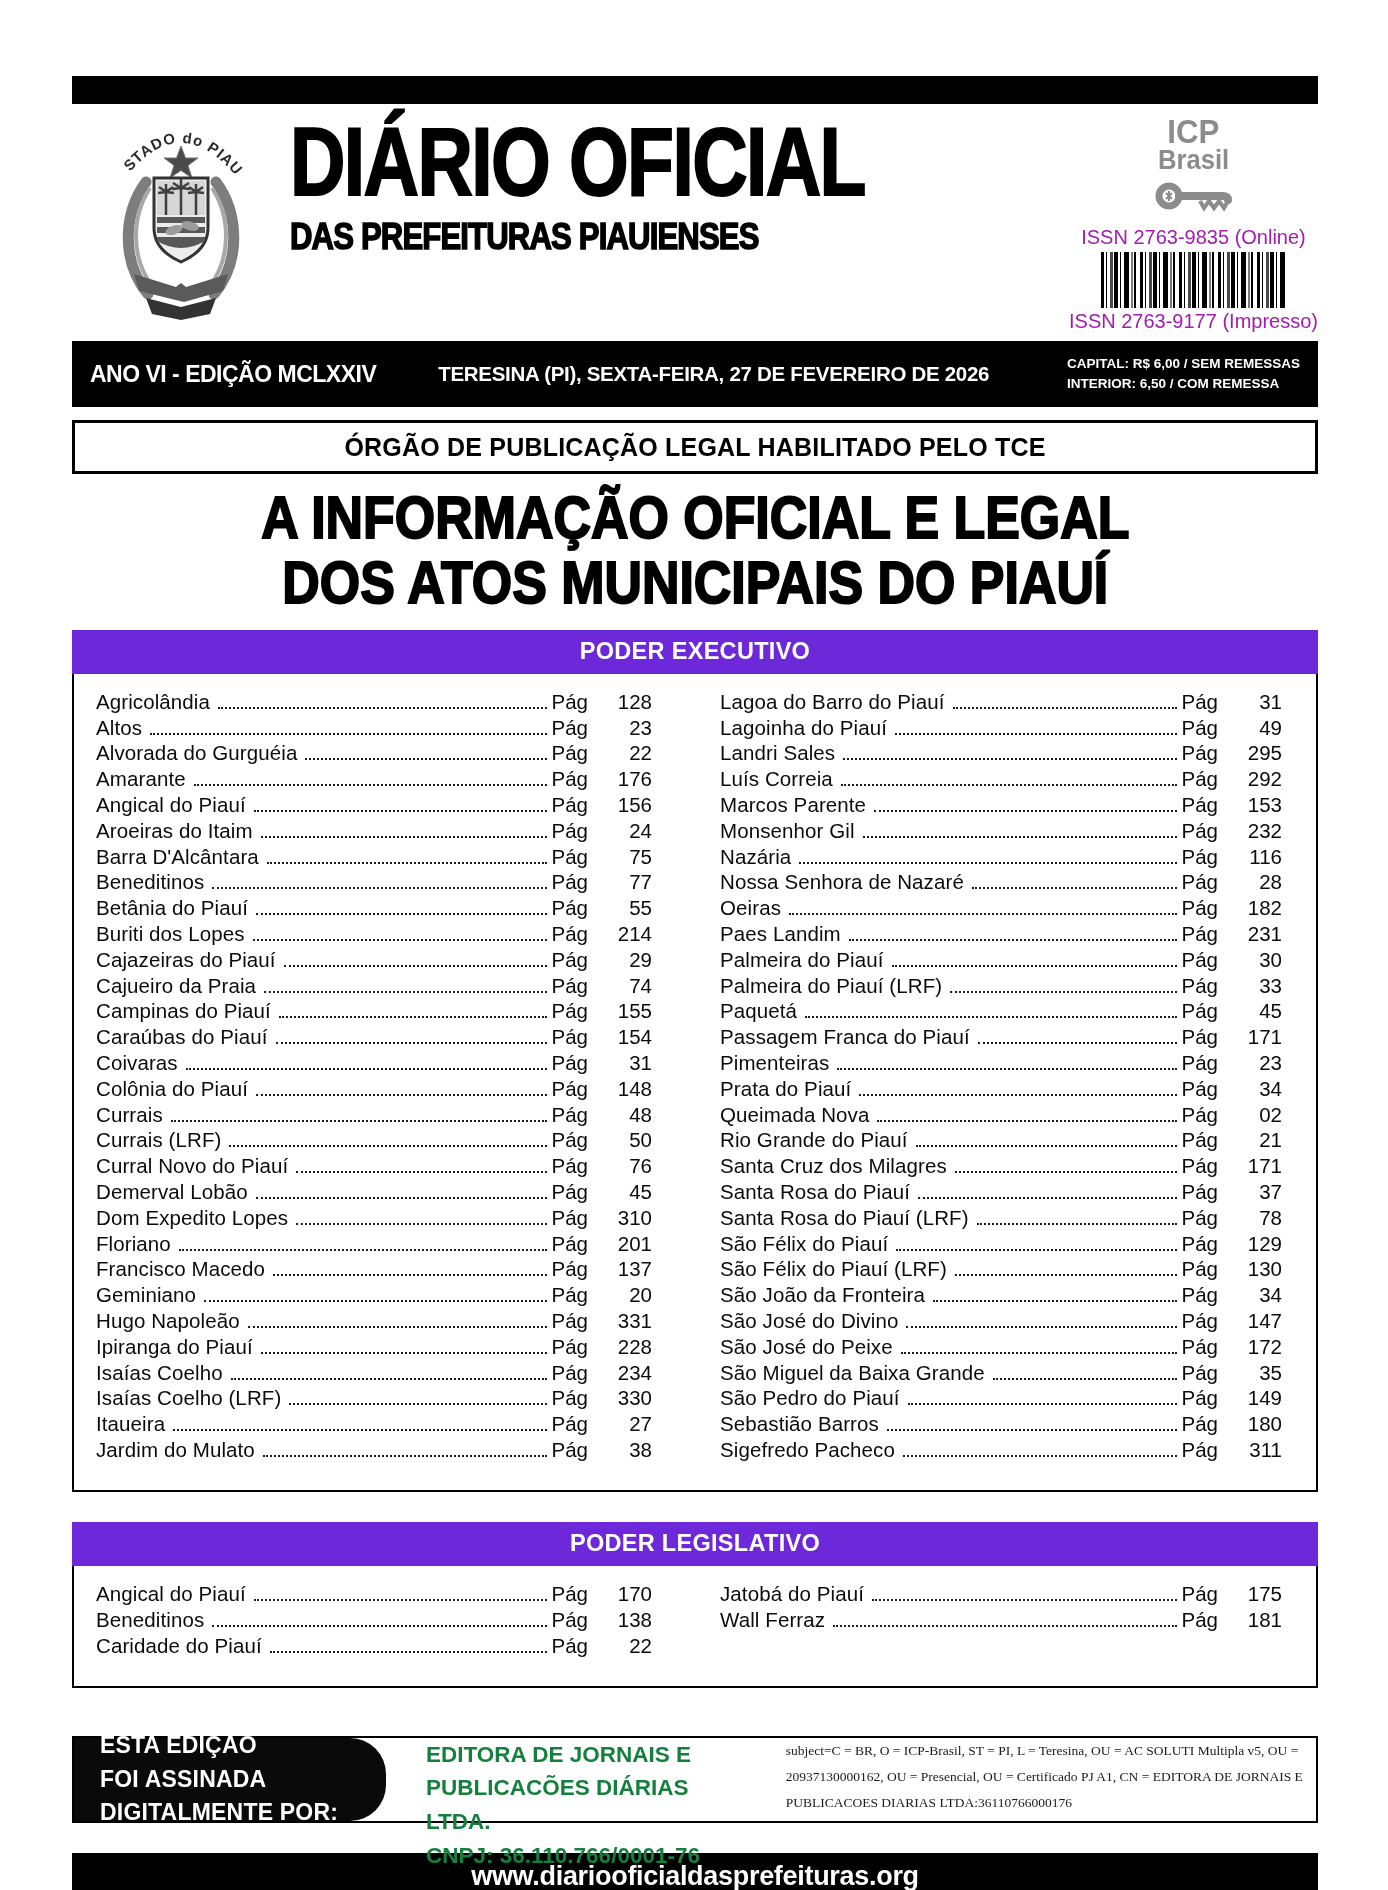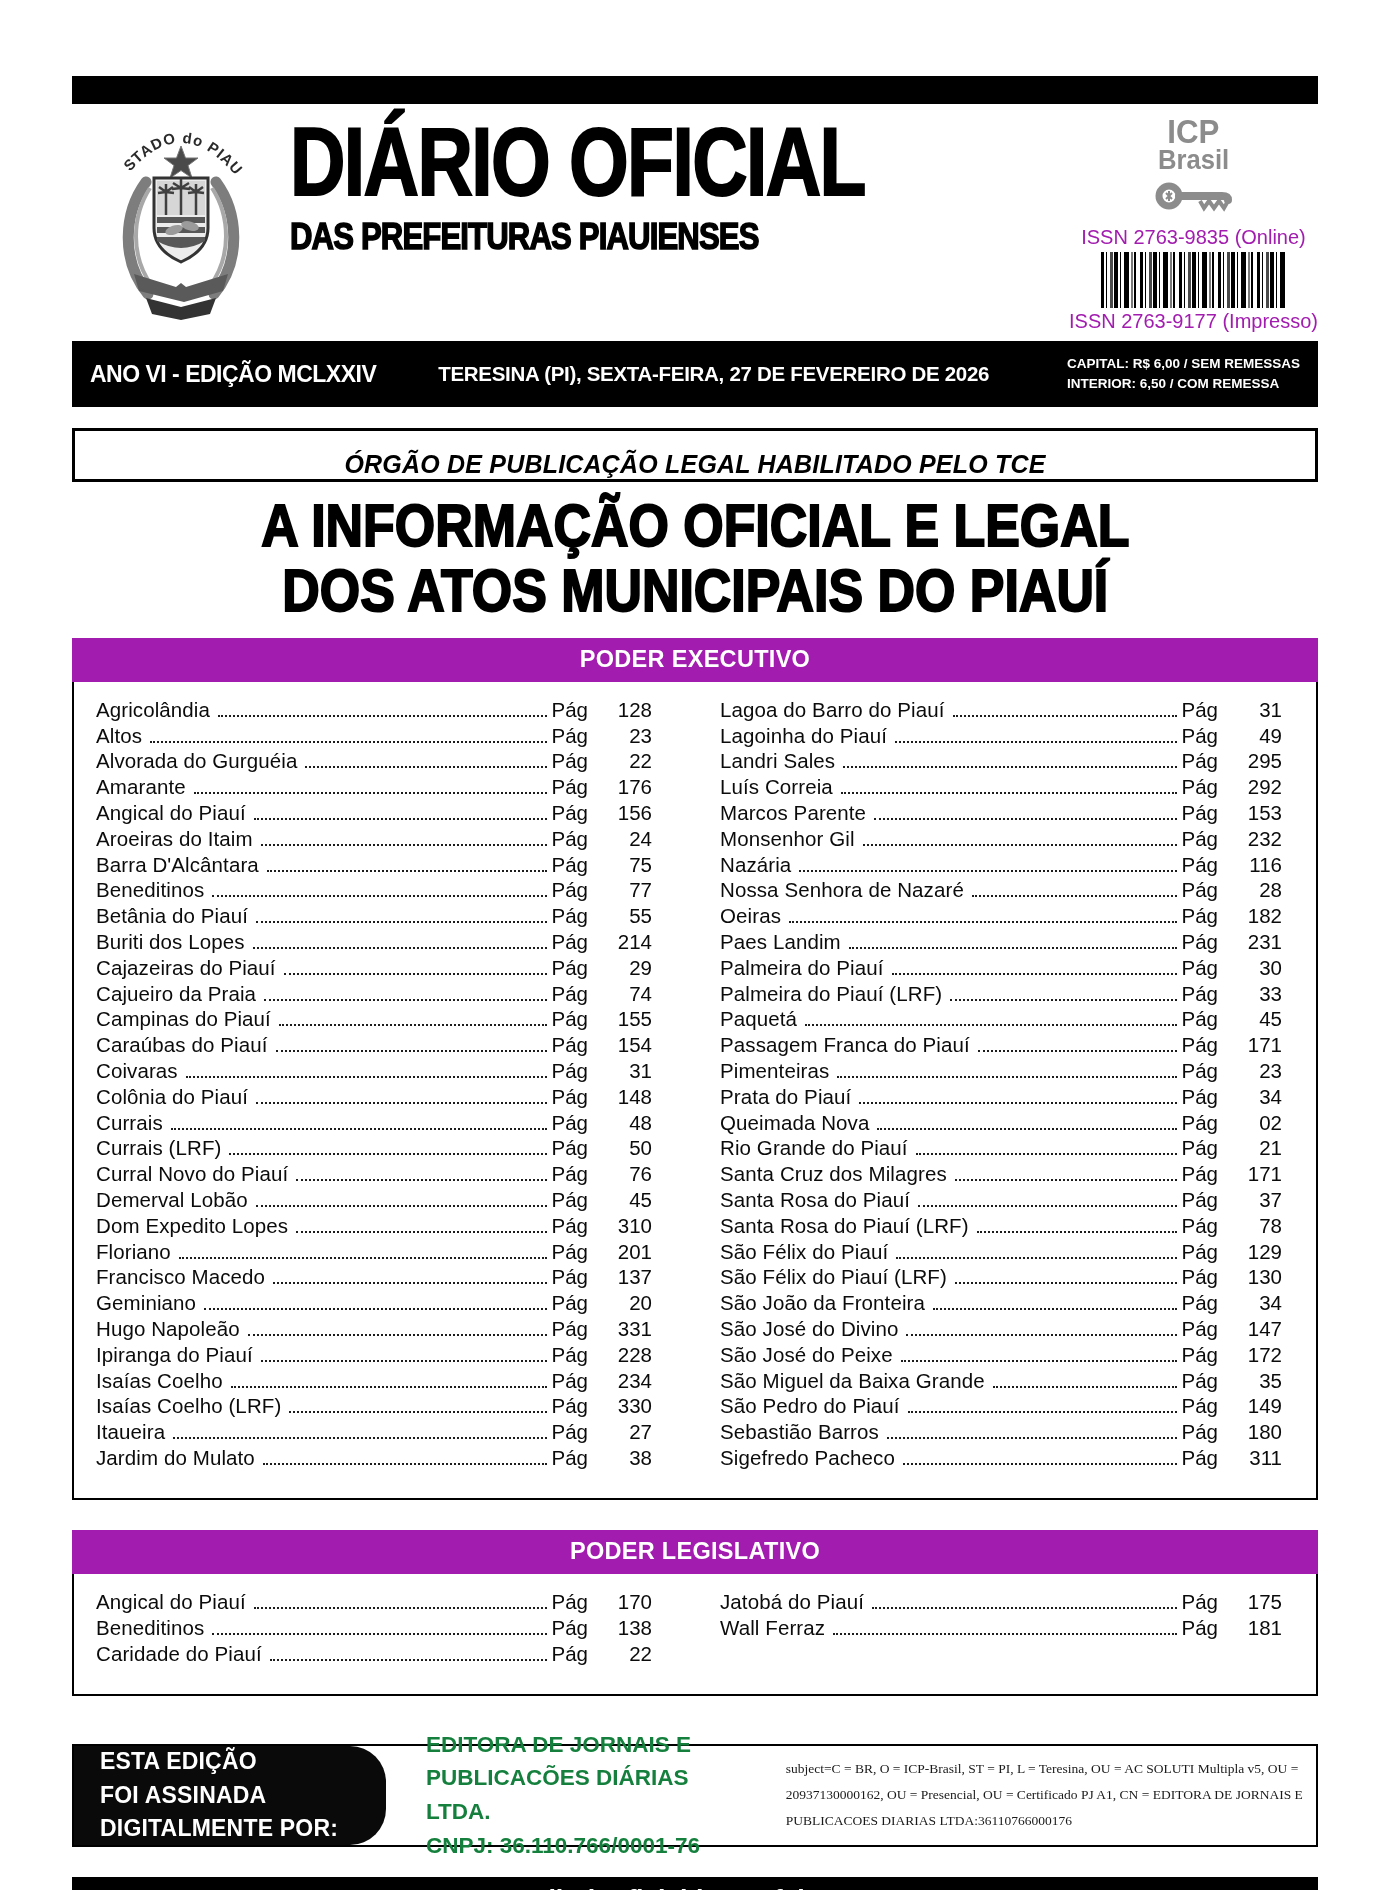"ÓRGÃO DE PUBLICAÇÃO LEGAL HABILITADO" .tce-box { align-items: flex-end -> center; font-style: italic -> none; margin-top: 21px -> 13px }
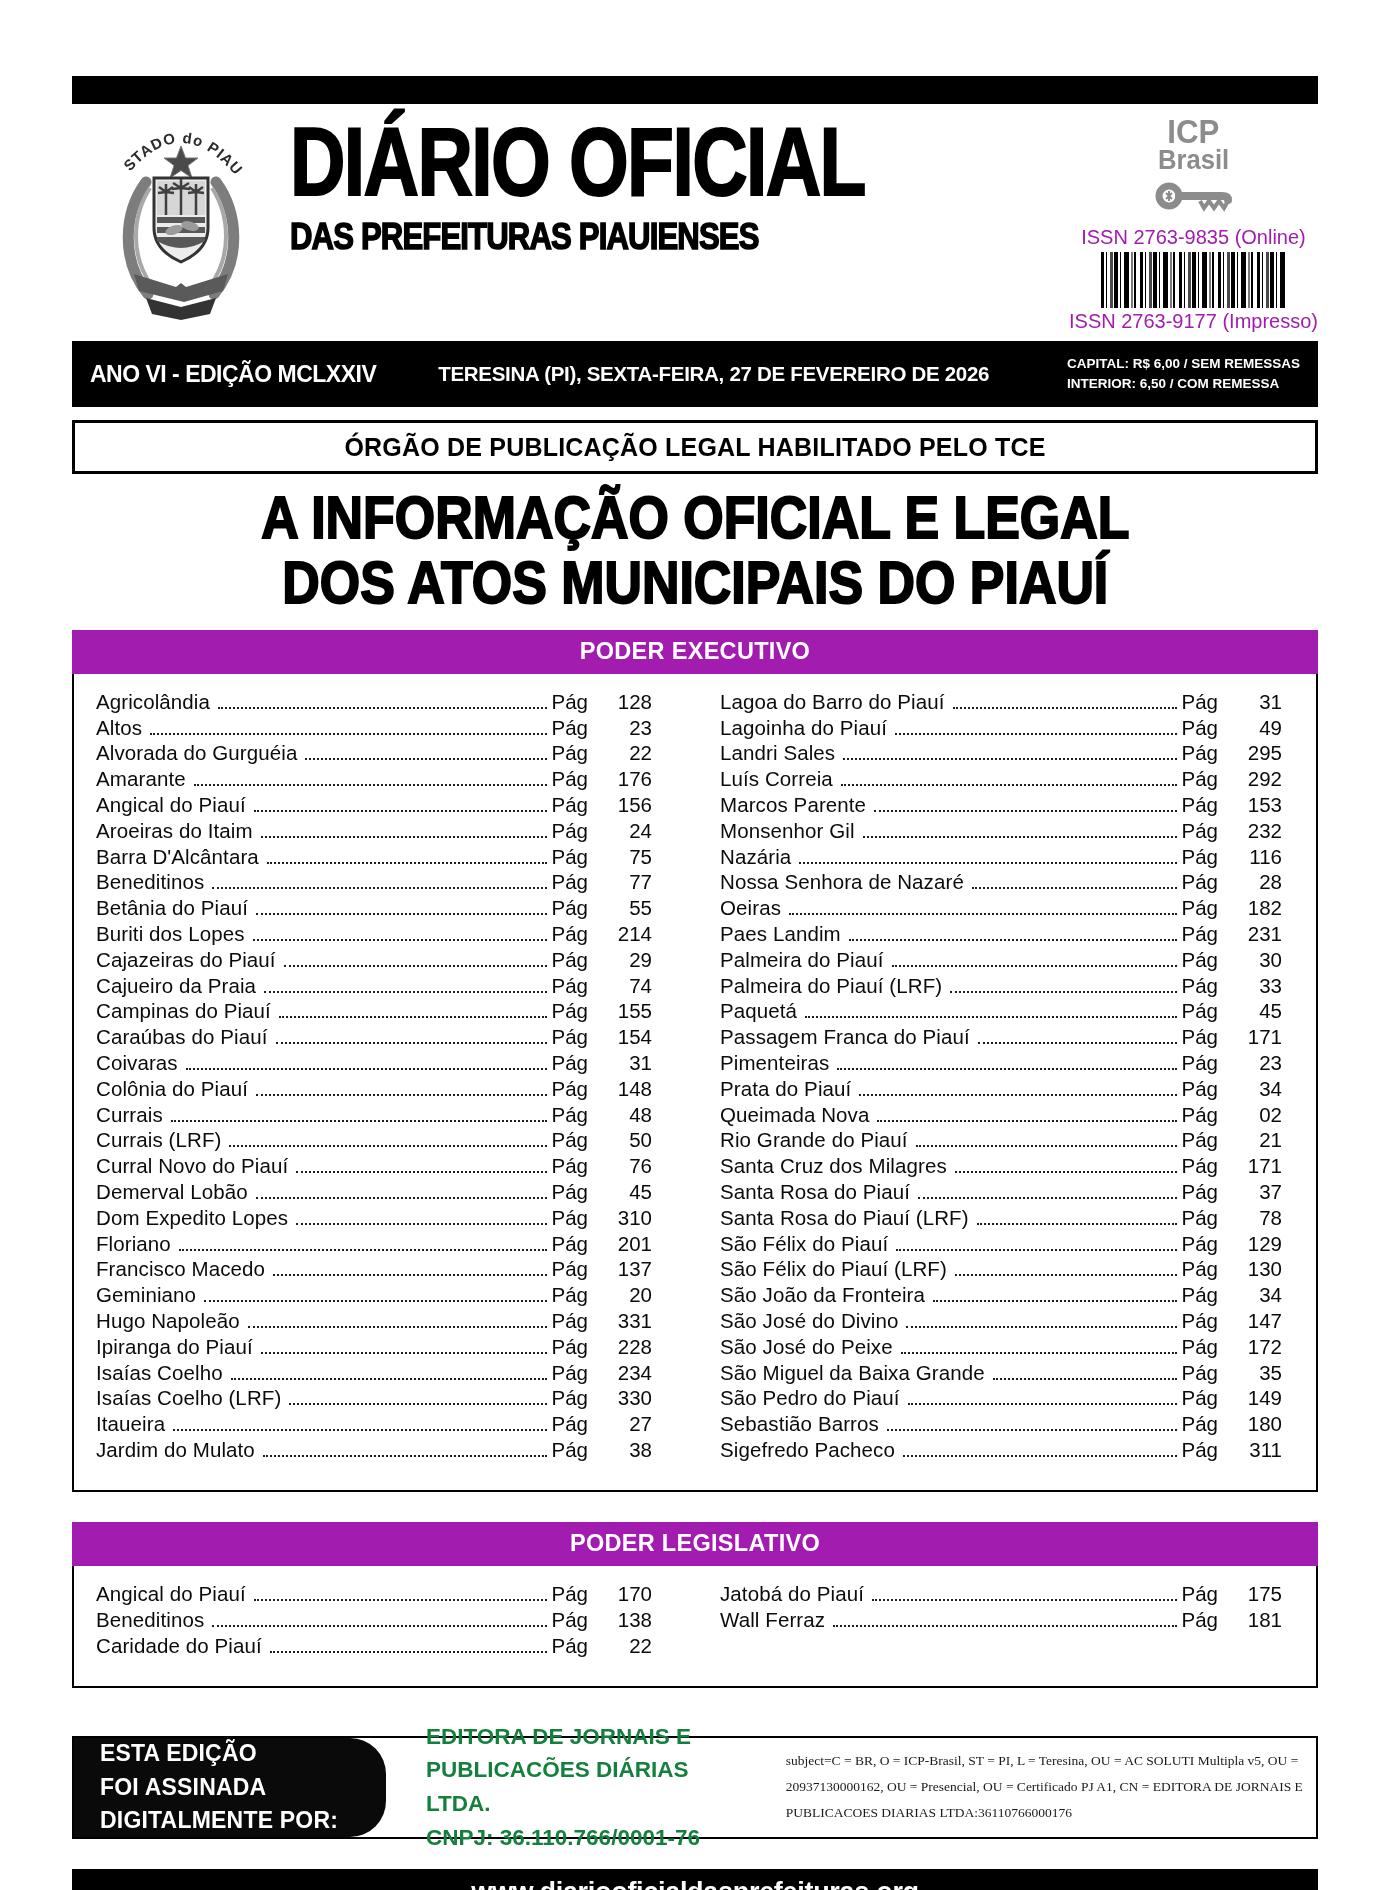"PODER EXECUTIVO" .power-bar { background: #a21caf -> #6d28d9 }
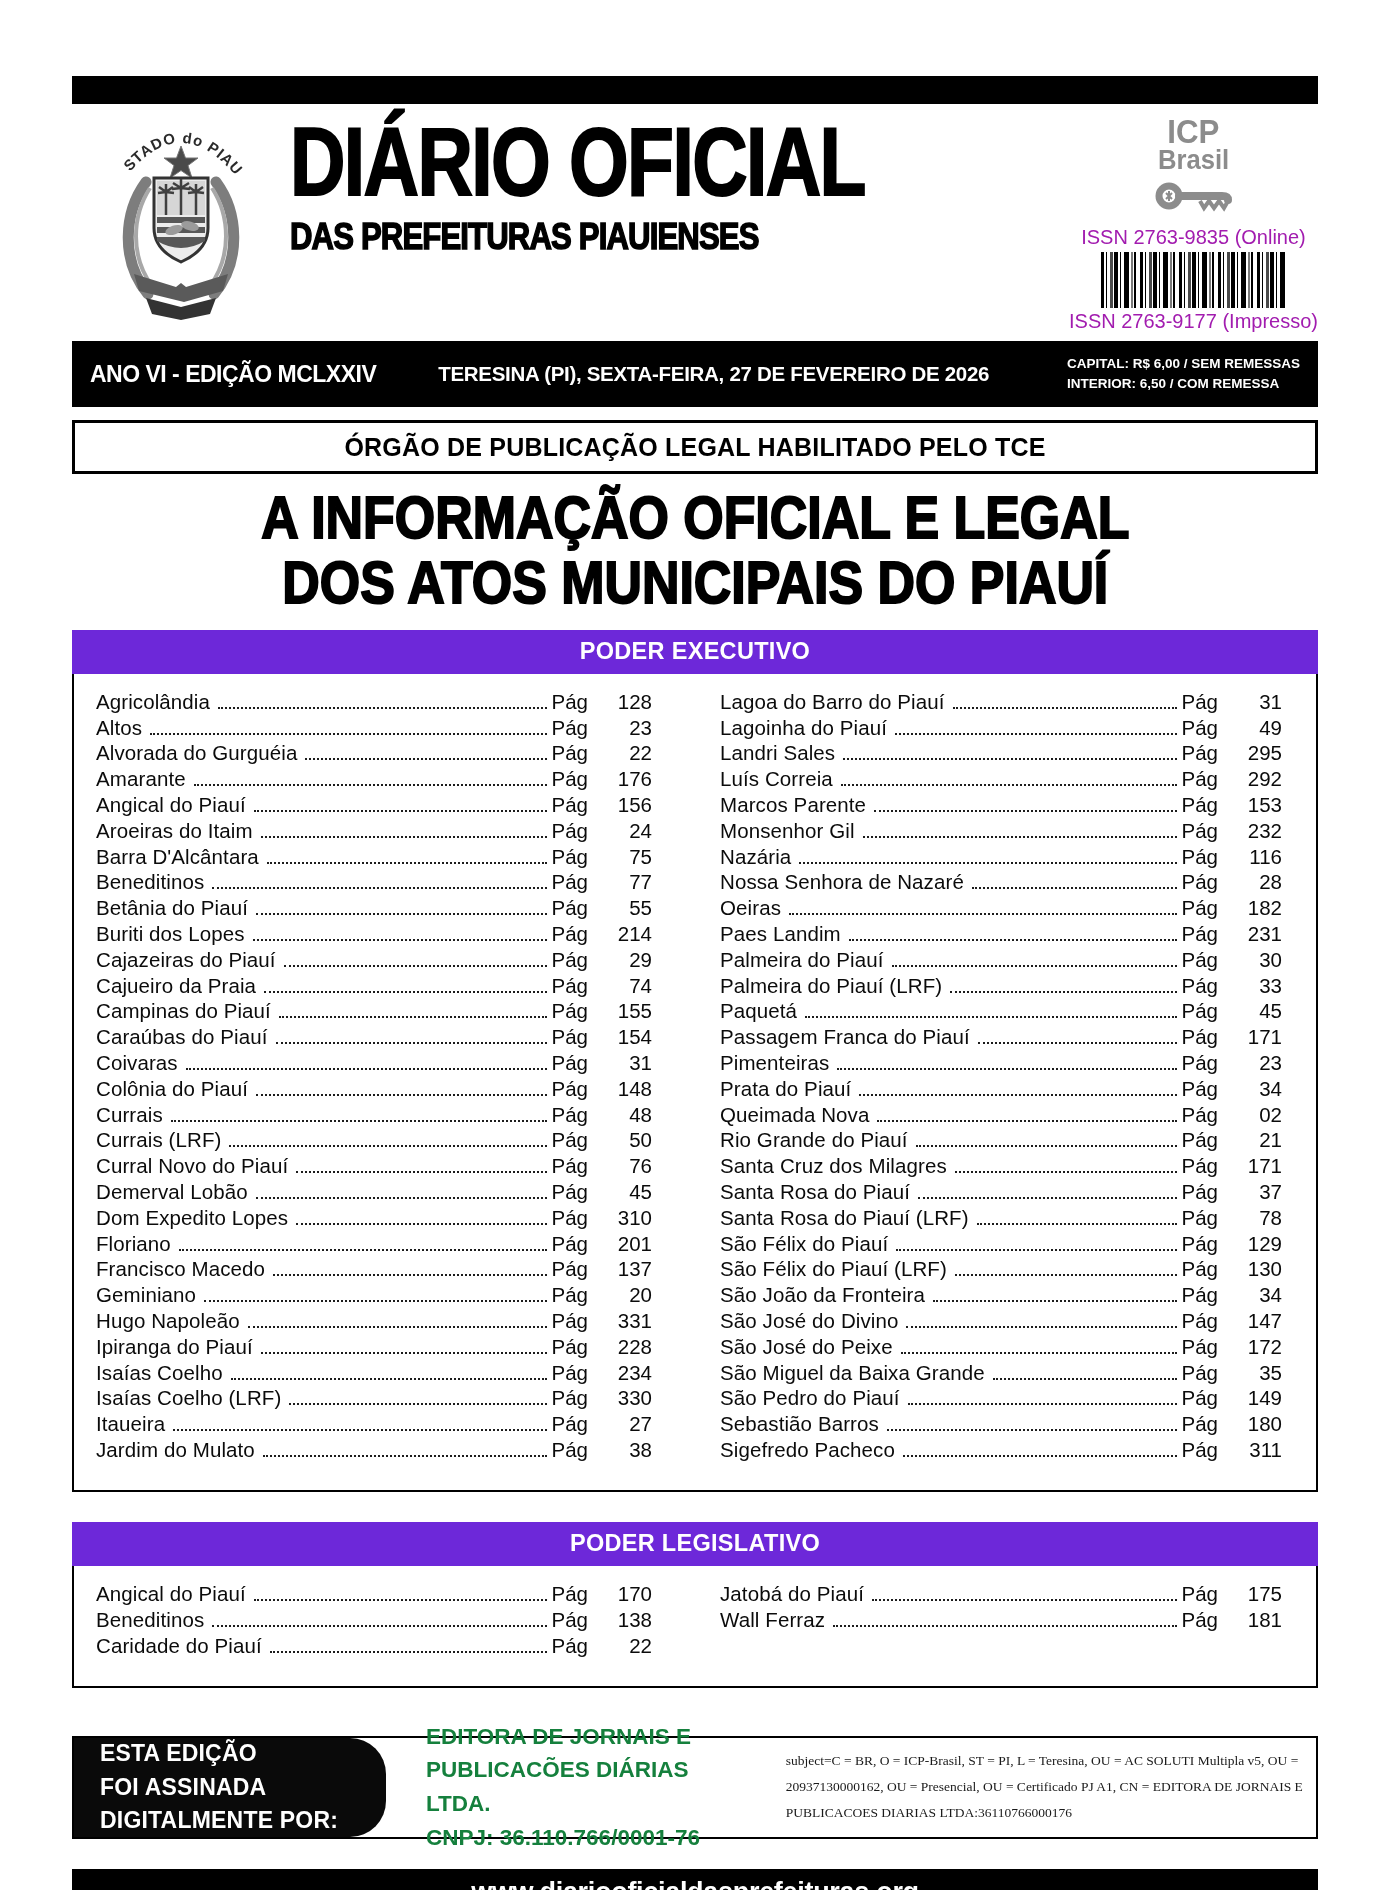"ESTA EDIÇÃO" .sign-strip { align-items: center -> flex-start; height: 103px -> 87px }
